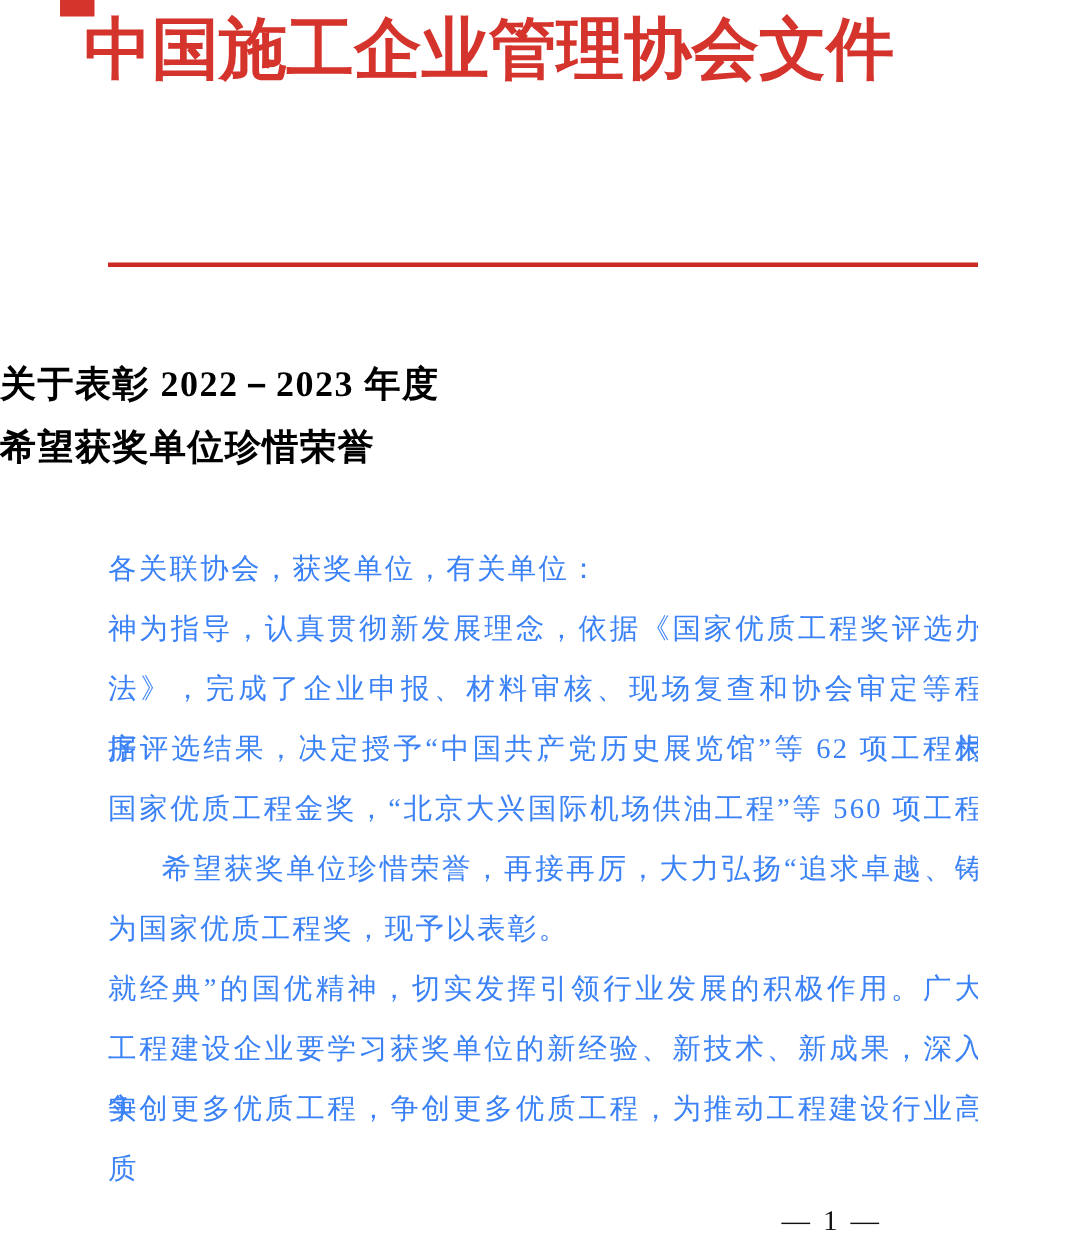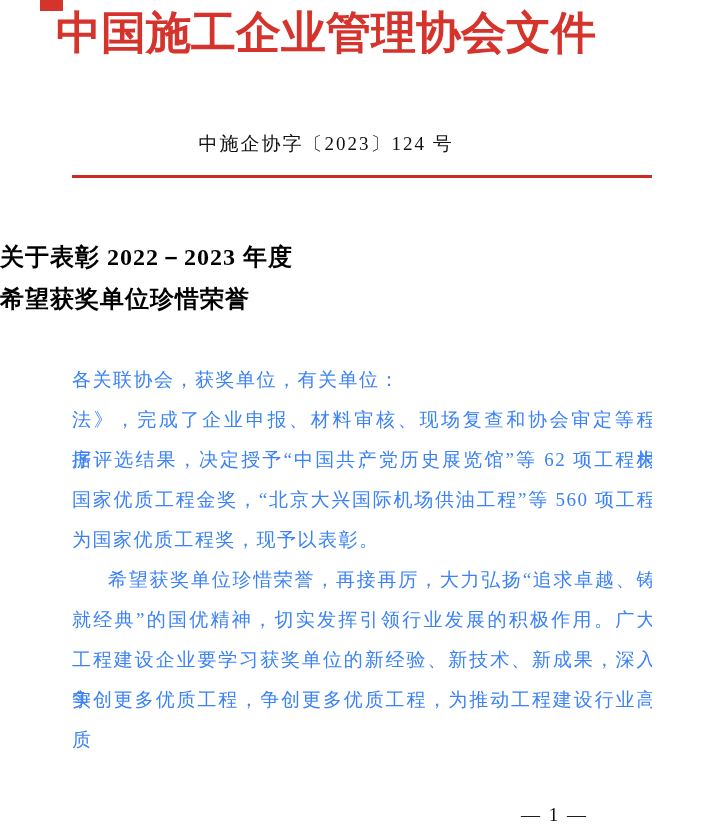"中施企协字〔2023〕124 号" div.doc-number { html: <div>中施企协字〔2023〕124 号</div> -> none }
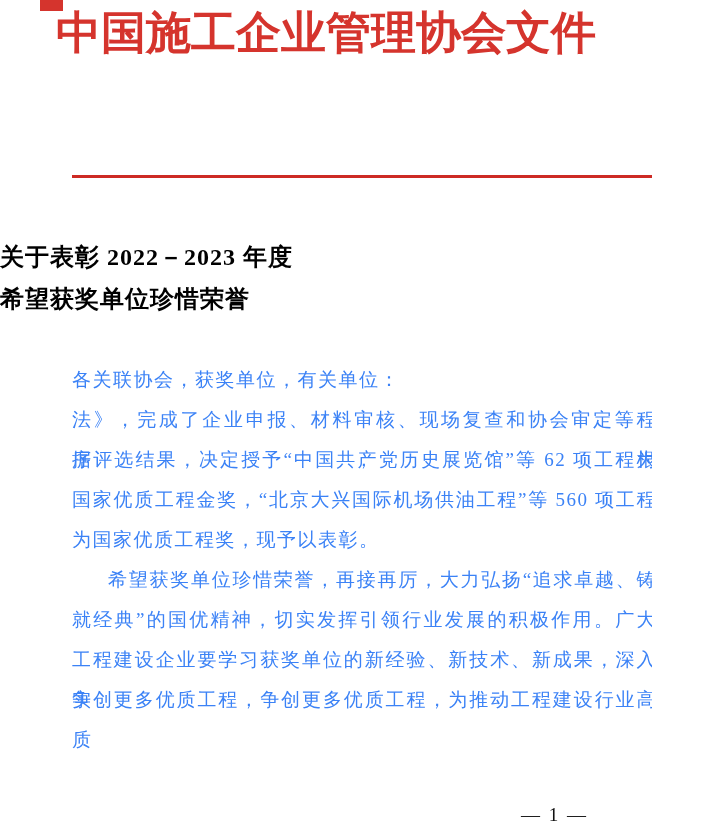"神为指导，认真贯彻新发展理念，依据《国家优质工程奖评选办" div.bline { html: none -> <div>神为指导，认真贯彻新发展理念，依据《国家优质工程奖评选办</div> }
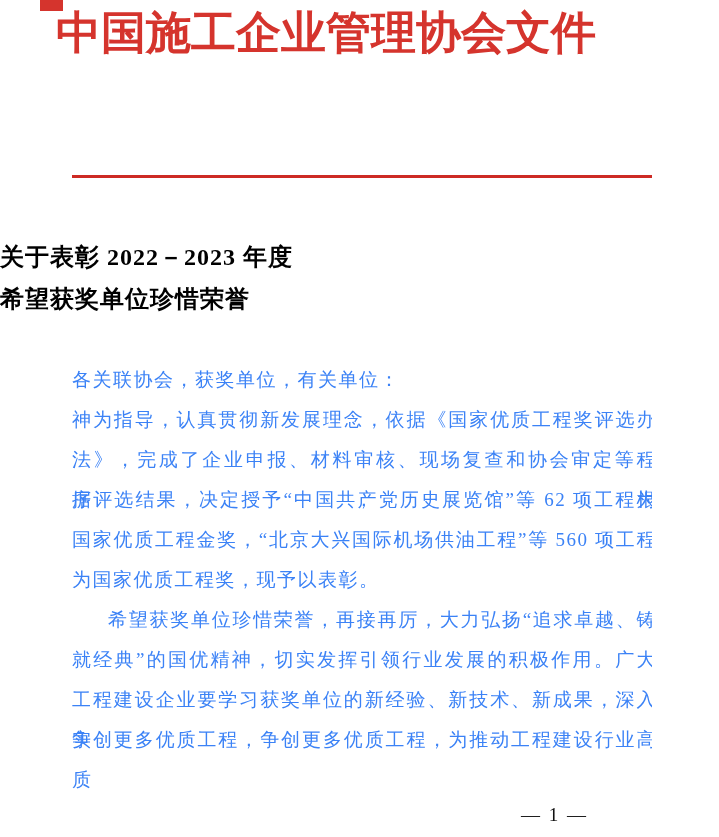"为国家优质工程奖，现予以表彰。" div.bline { order: before "希望获奖单位珍惜荣誉，再接再厉，大力弘扬“追求卓越、铸" -> after "希望获奖单位珍惜荣誉，再接再厉，大力弘扬“追求卓越、铸" }
